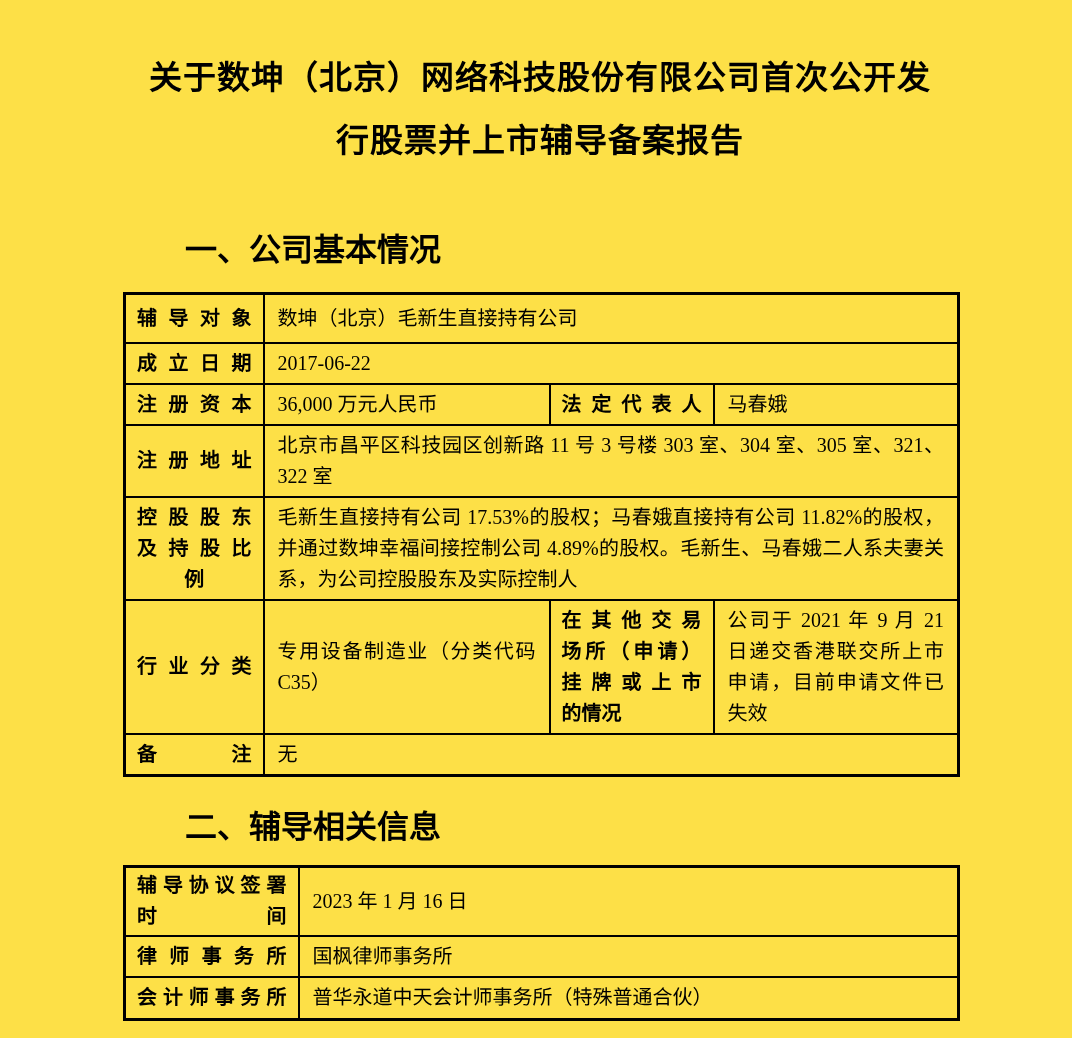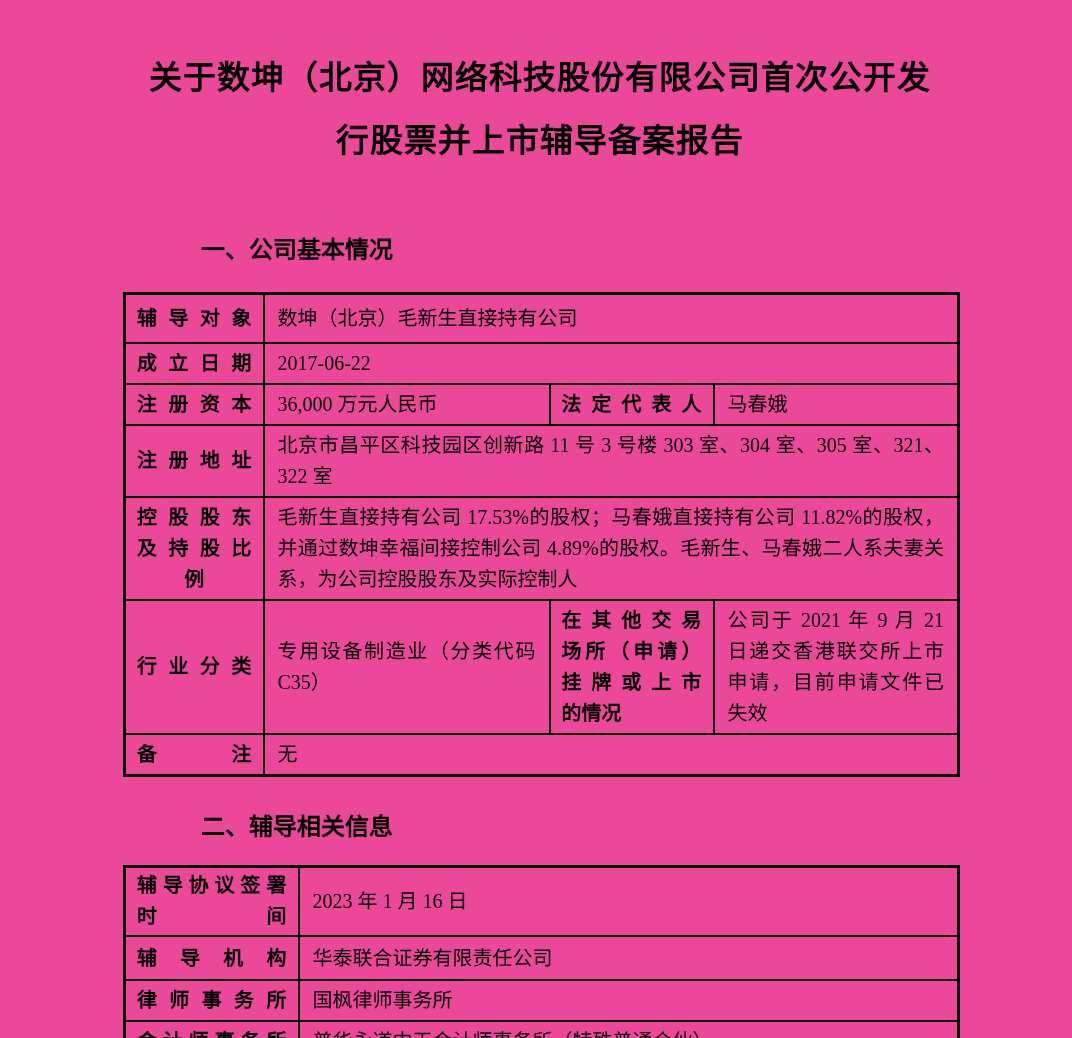"关于数坤（北京）网络科技股份有限公司首次公开发" .page { background: #ec4899 -> #fde047 }
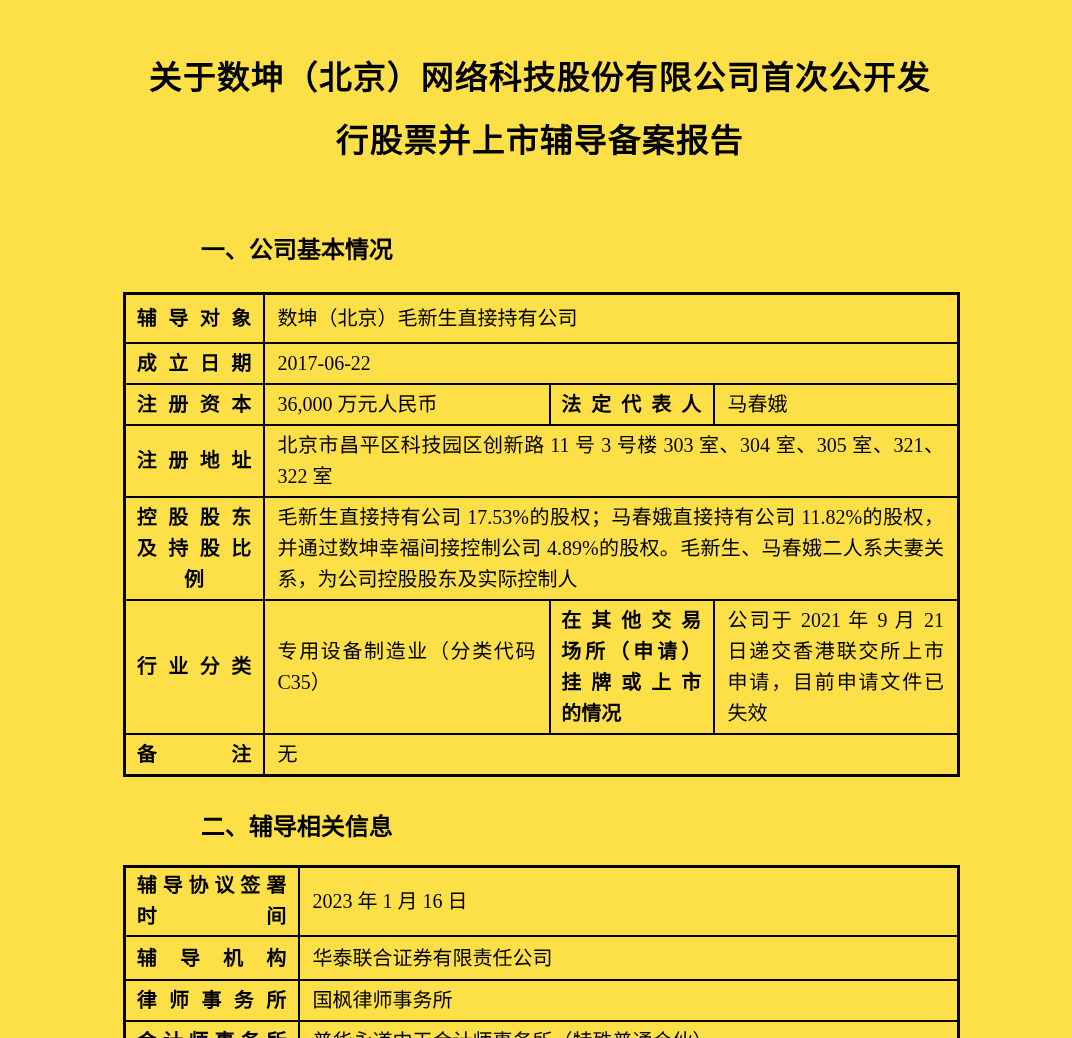"一、公司基本情况" .section-heading { font-size: 24px -> 32px; margin: 16px -> 0 }
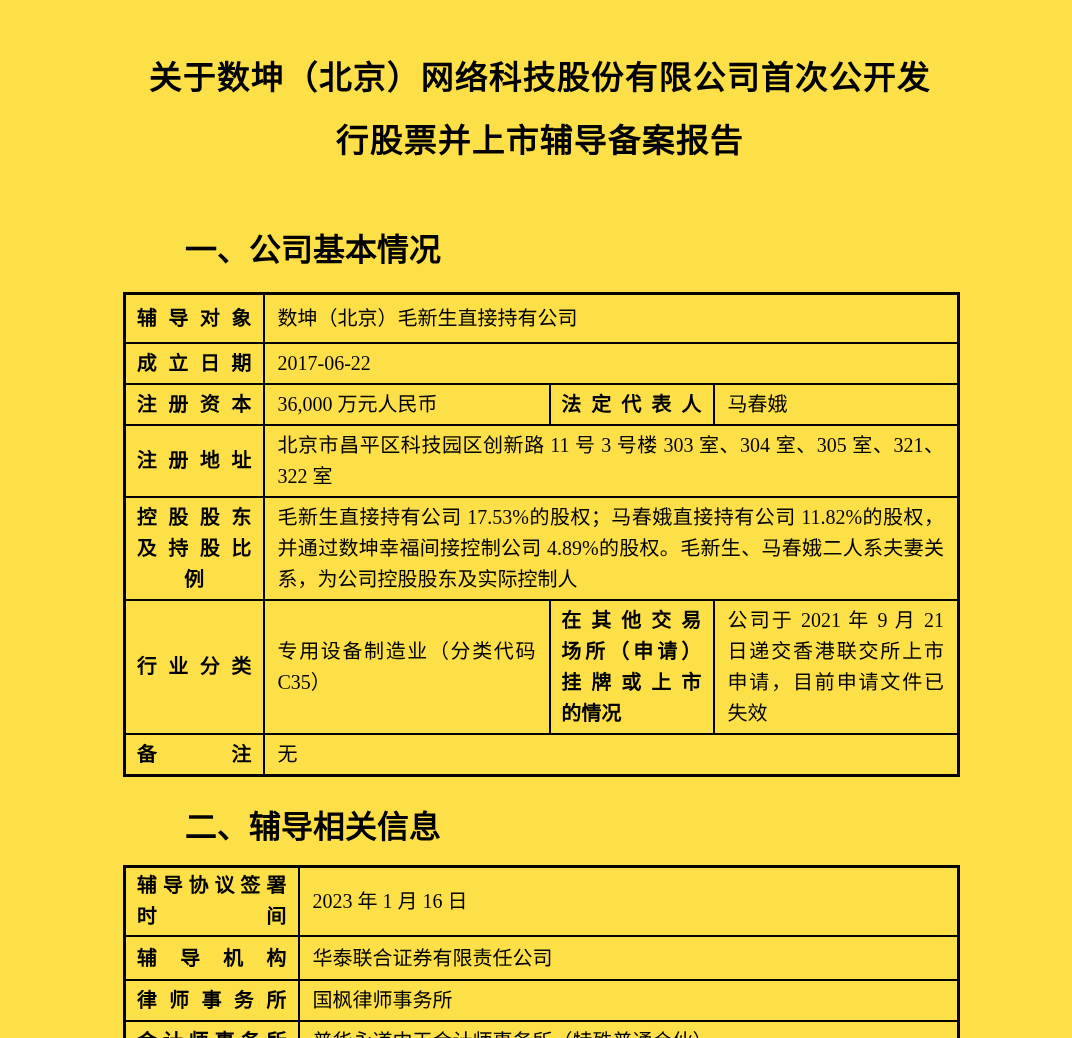"辅导机构" tr { html: <tr> <td>辅导机构</td> <td>华泰联合证券有限责任公司</td> </tr> -> none }
